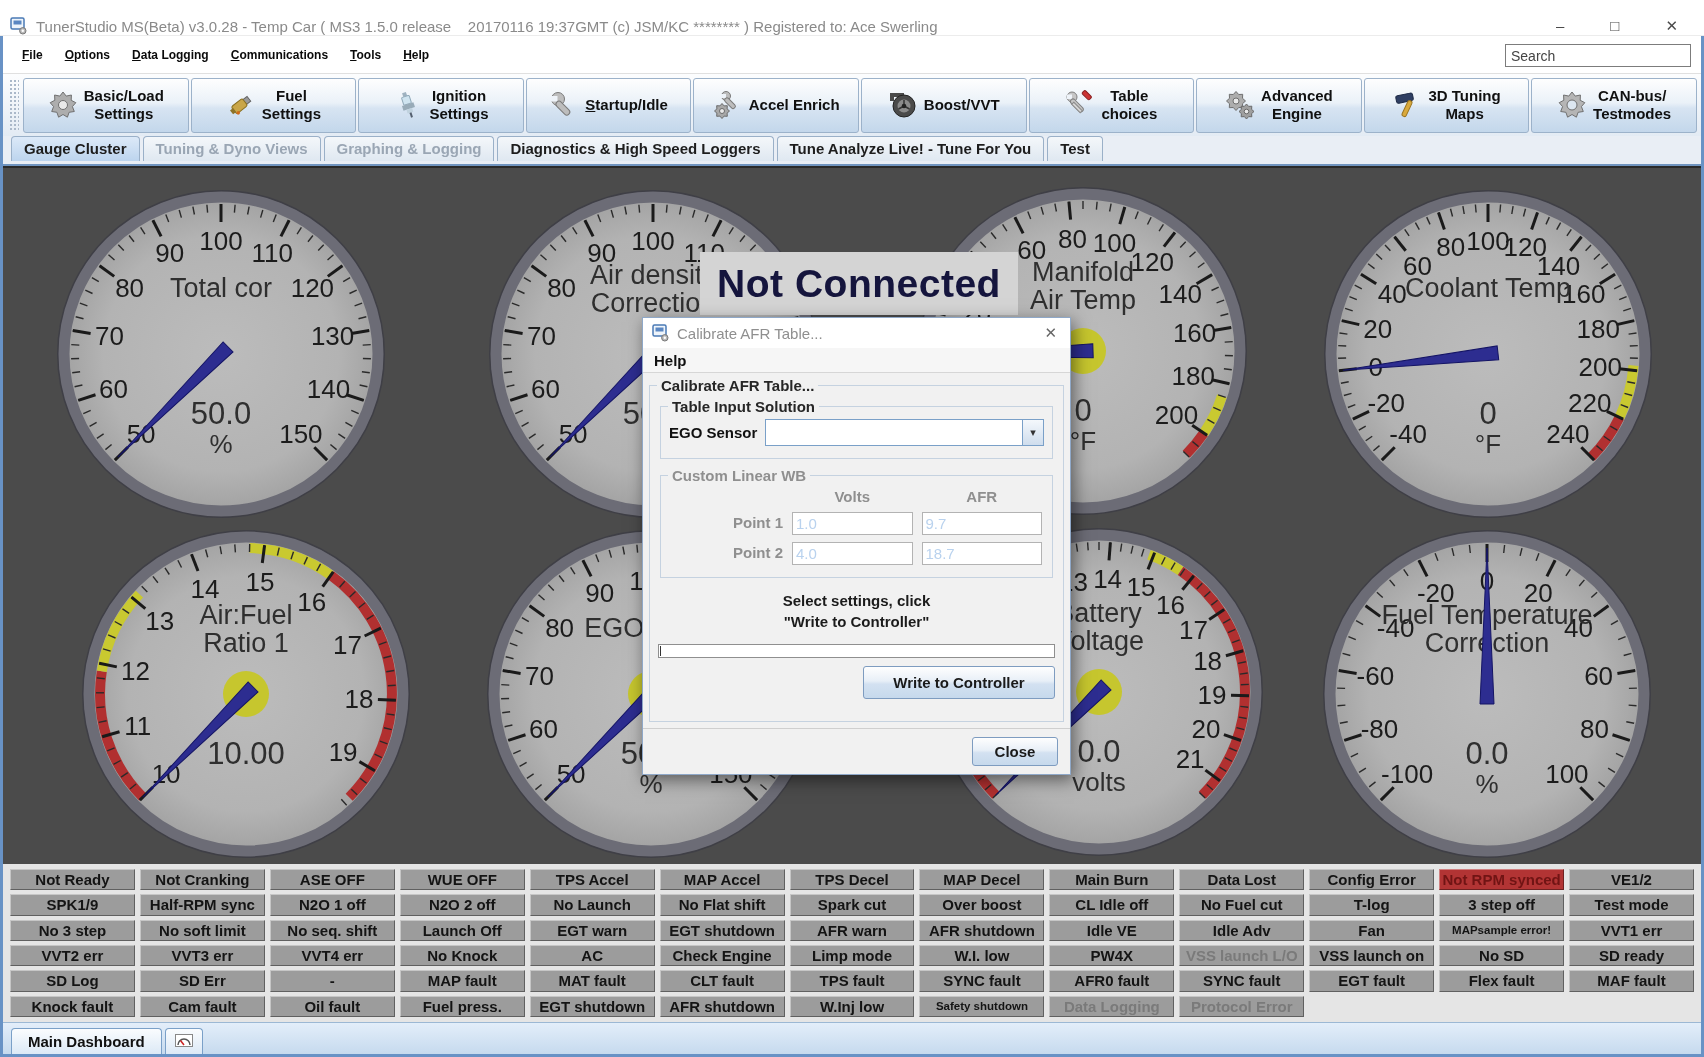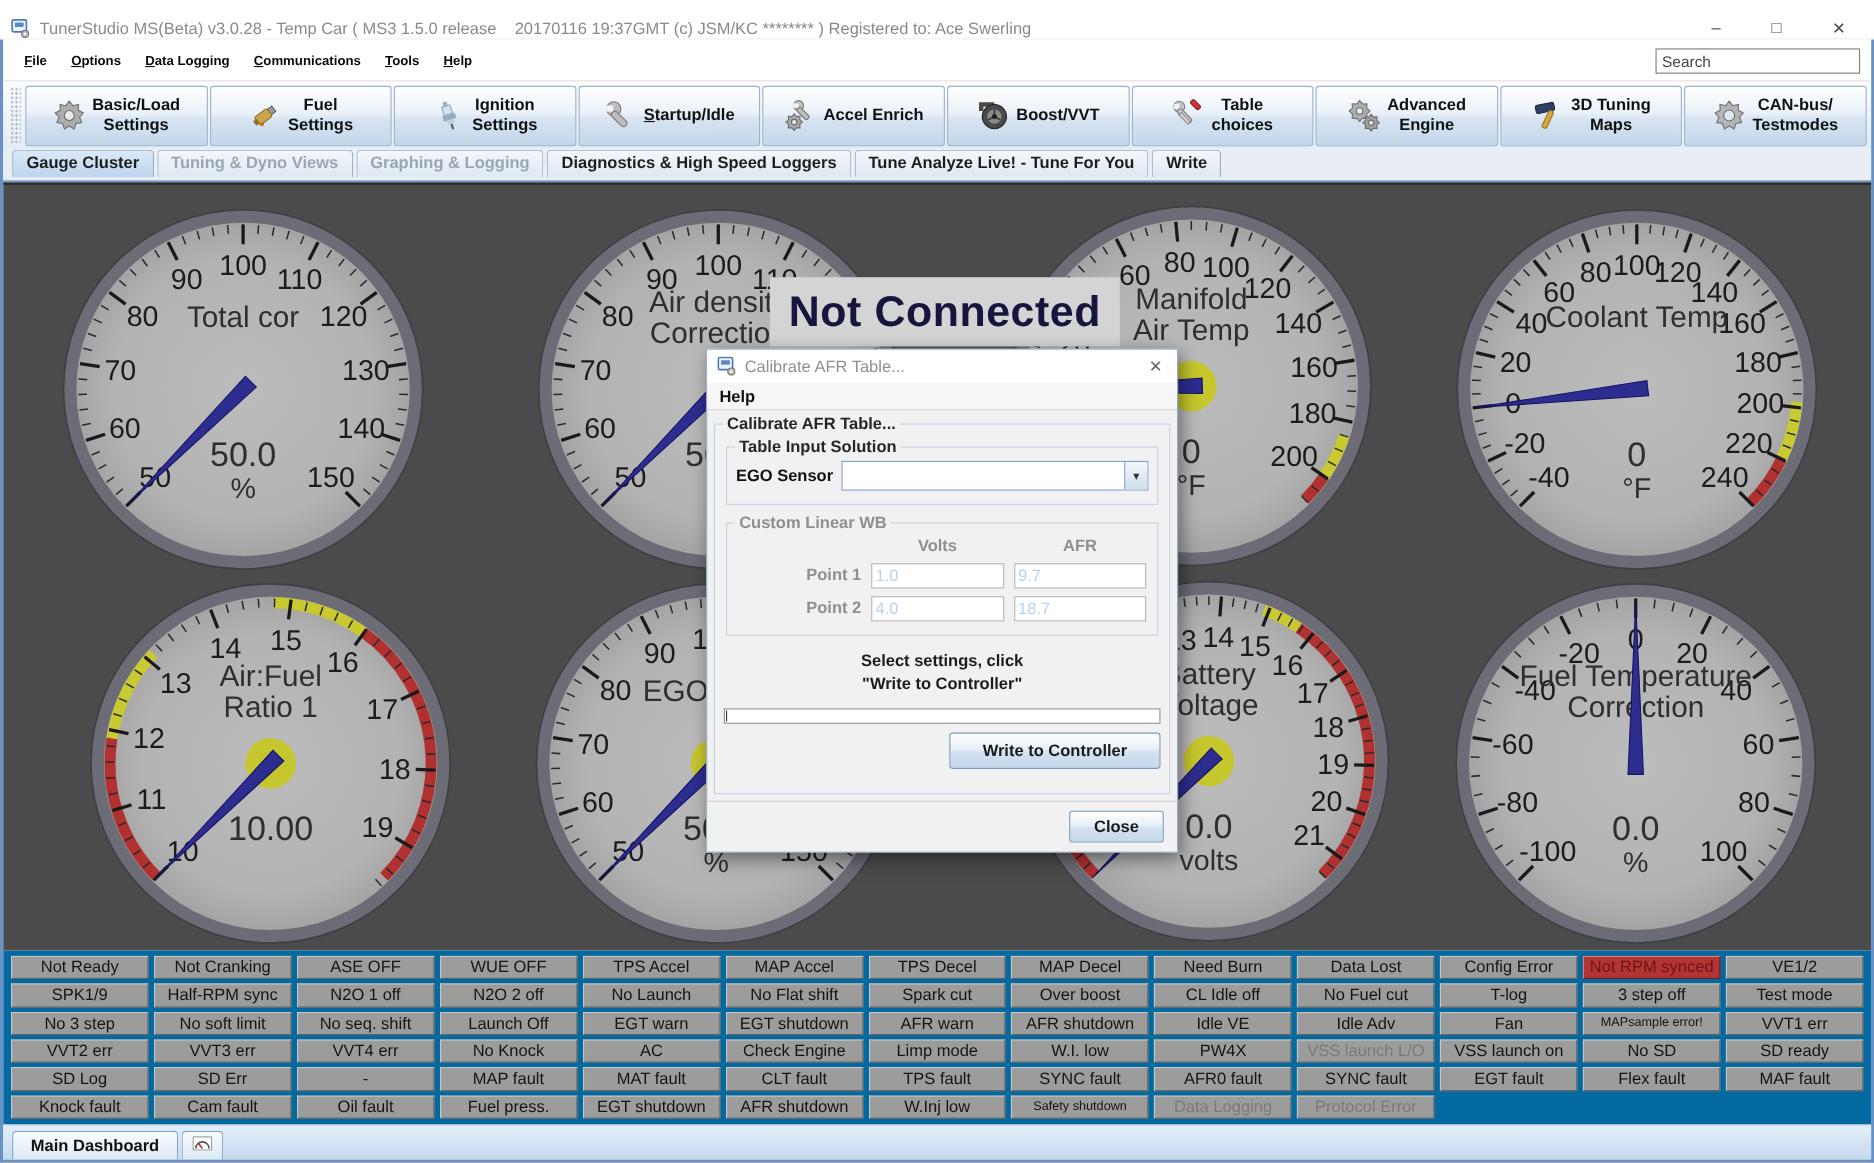"Write" div.tab { text: Write -> Test }
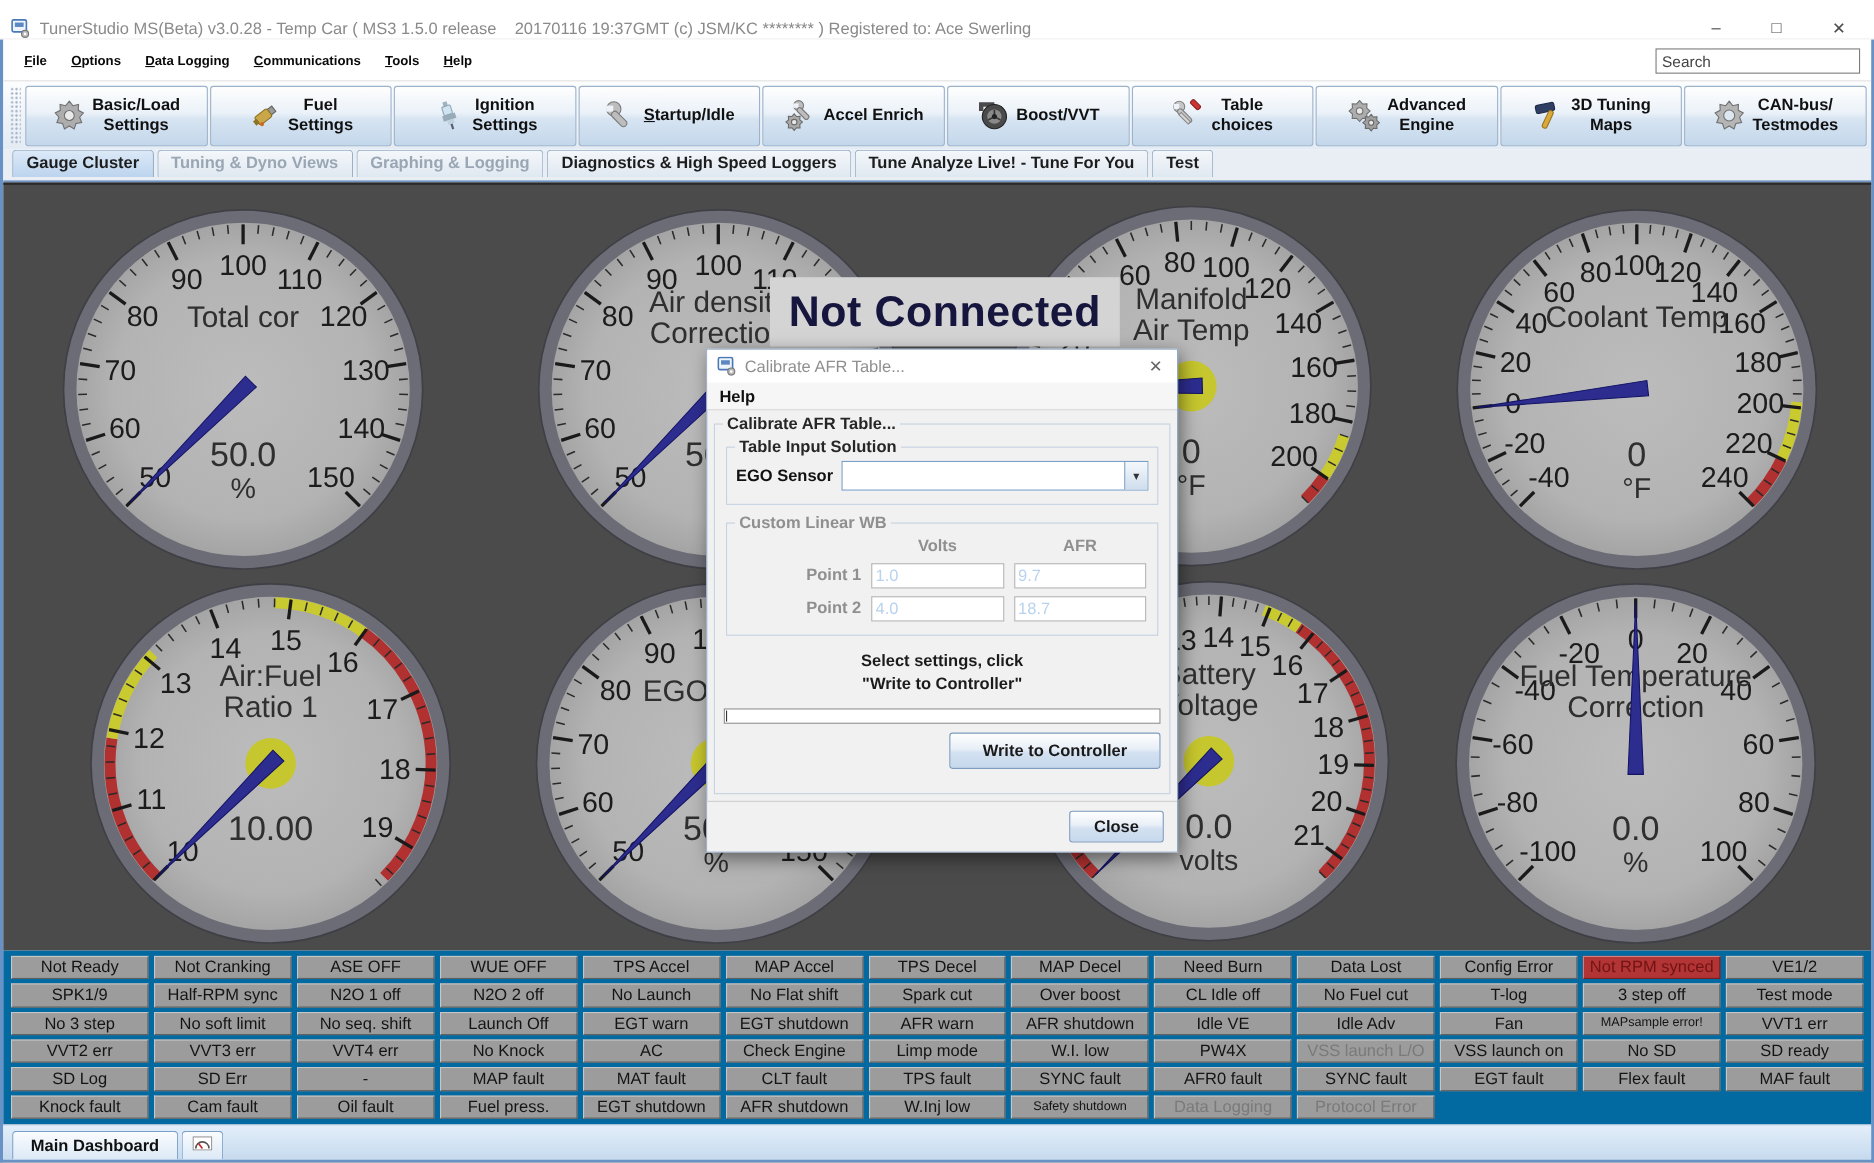"Not Ready" #annunciators { background: #0369a1 -> #e5e5e5; font-weight: none -> bold }
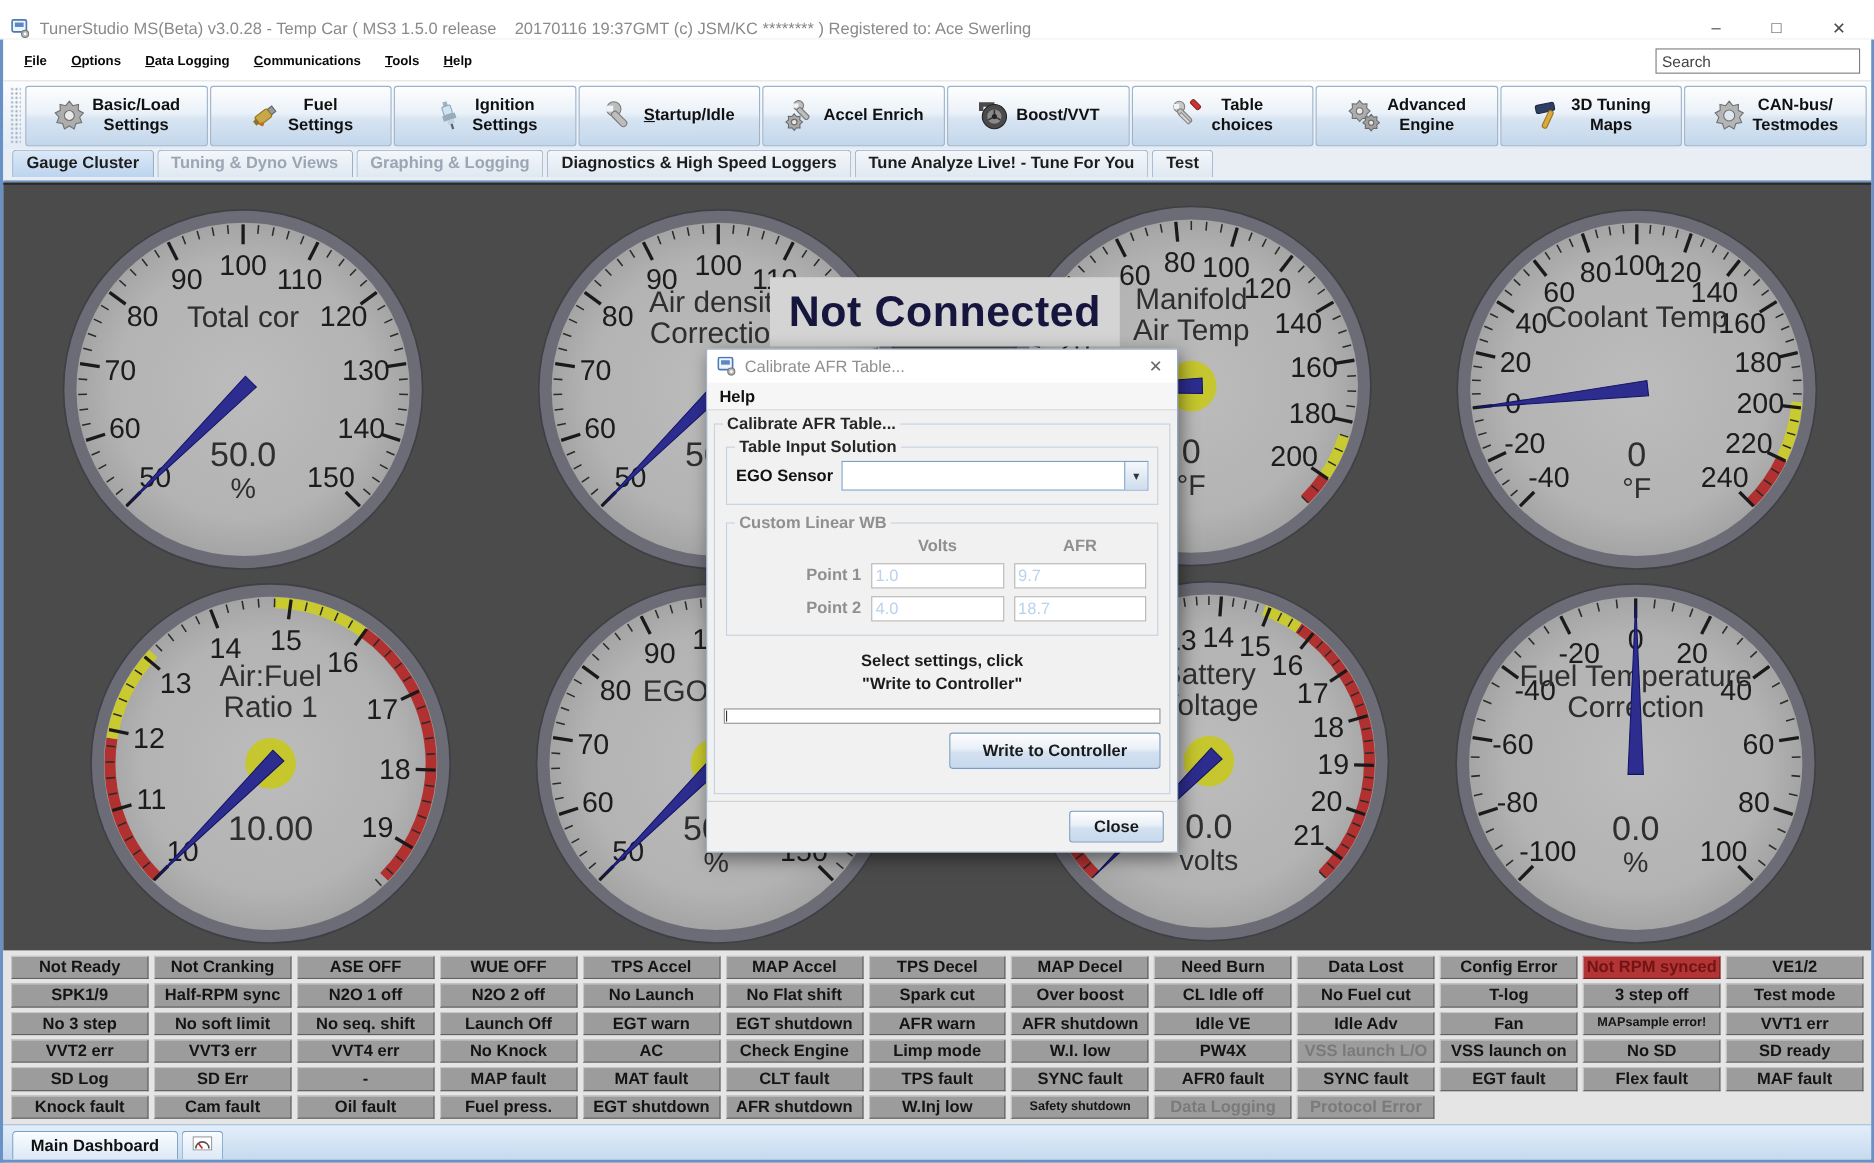"Need Burn" div.ann { text: Need -> Main }
